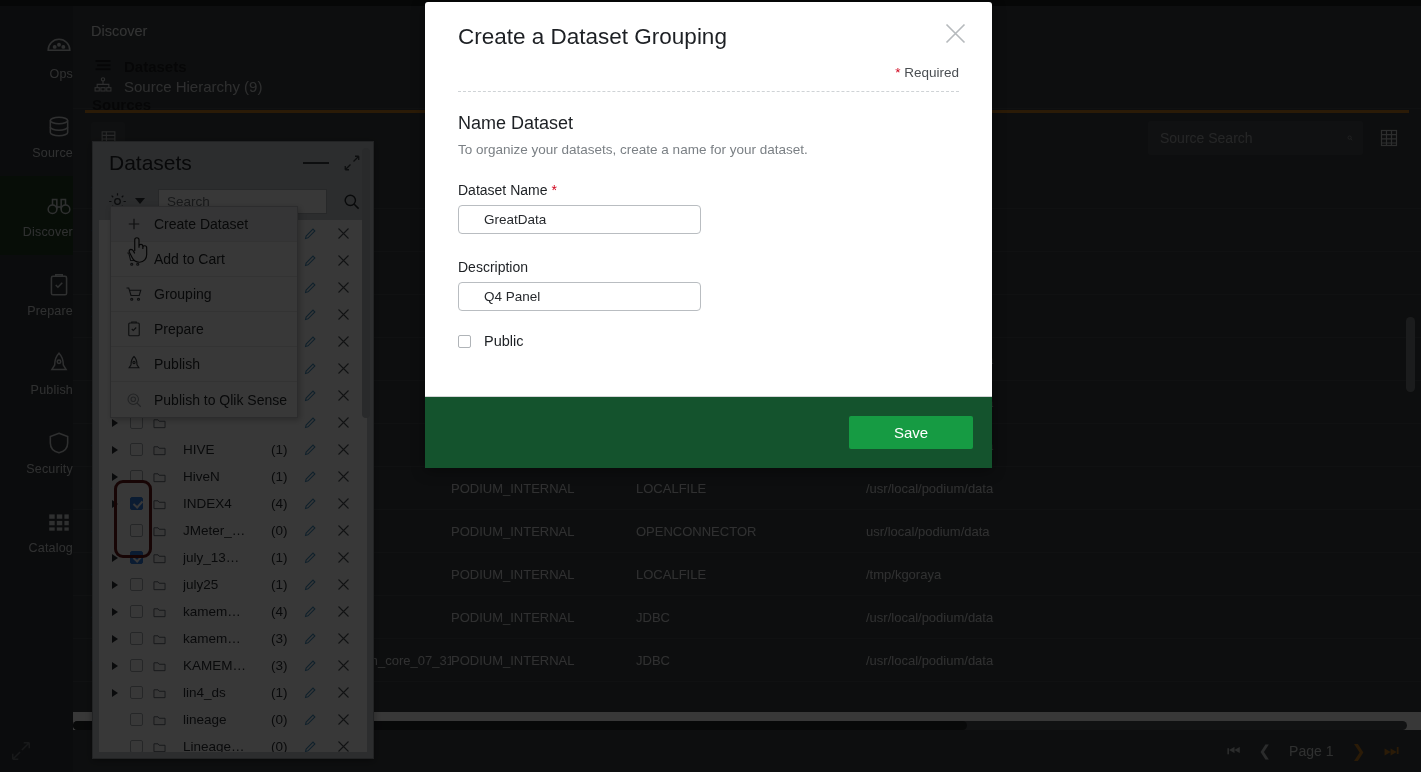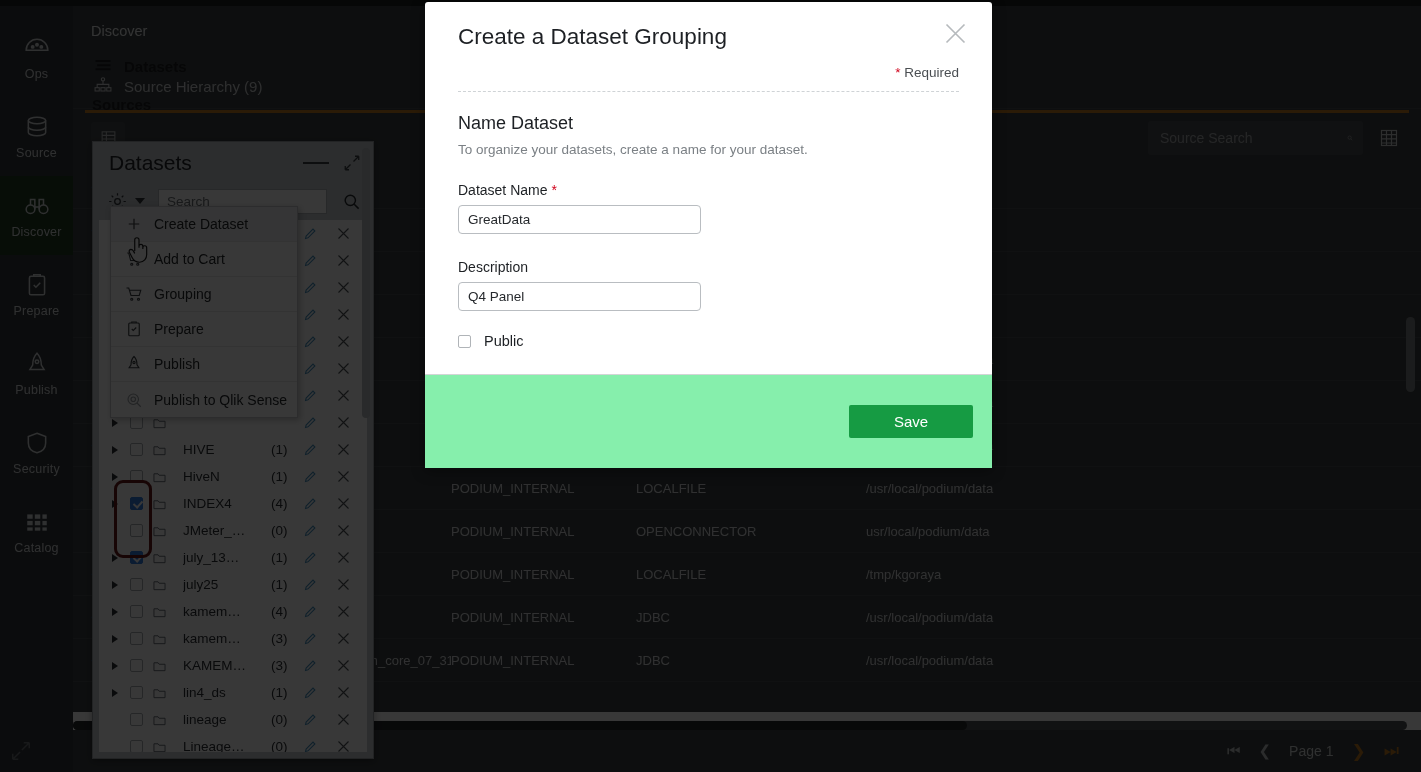"Ops" .rail-item { align-items: center -> flex-end }
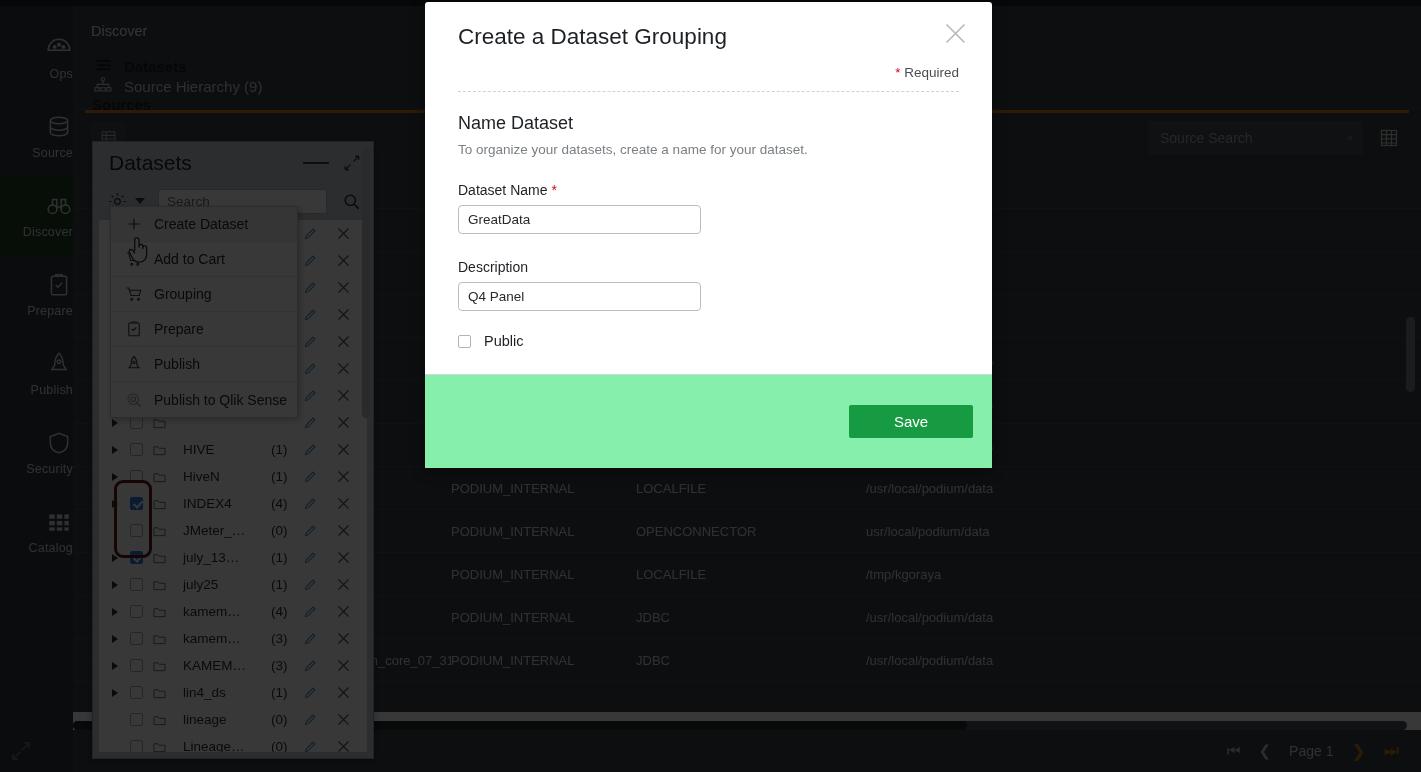"GreatData" .fld-input { padding: 0 9px -> 0 25px }
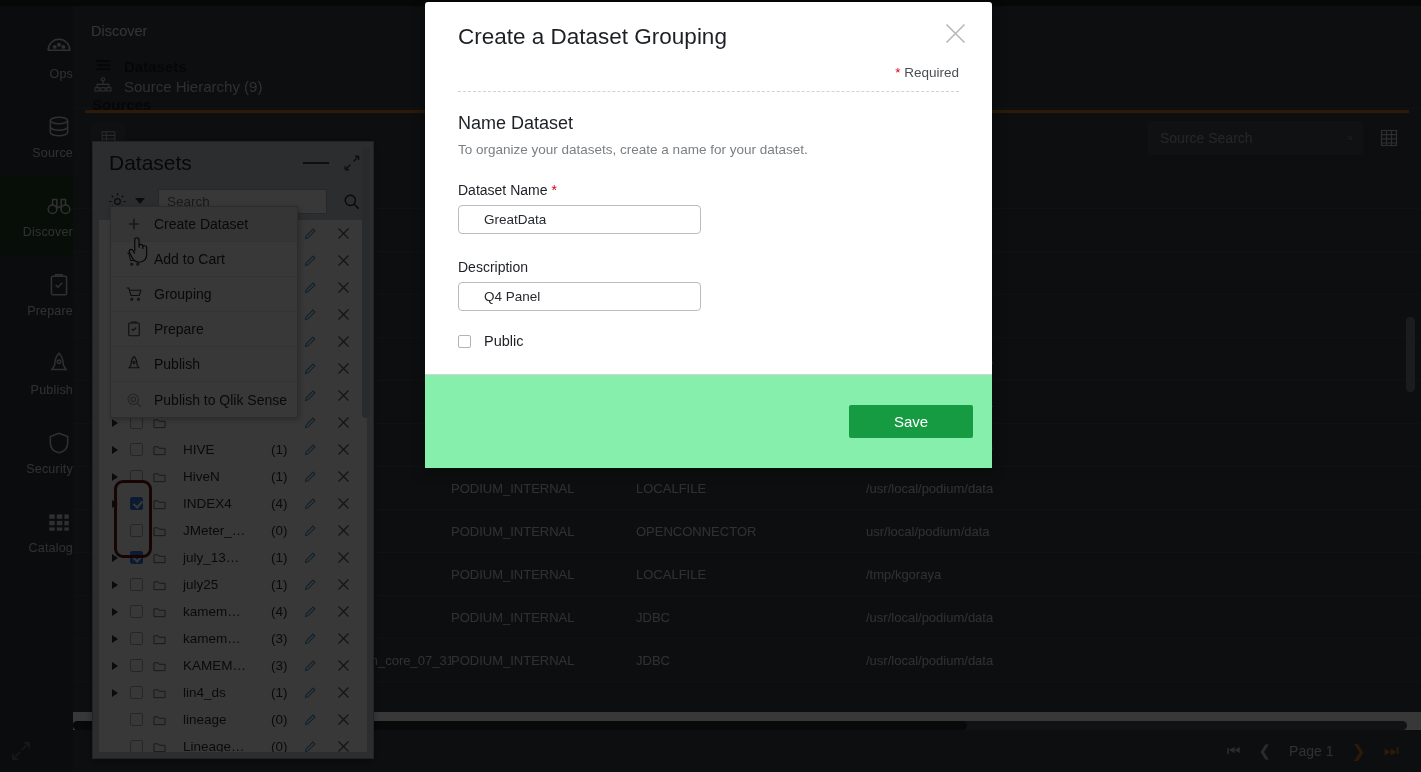"Save" .modal-foot { background: #86efac -> #14532d; height: 94px -> 72px }
